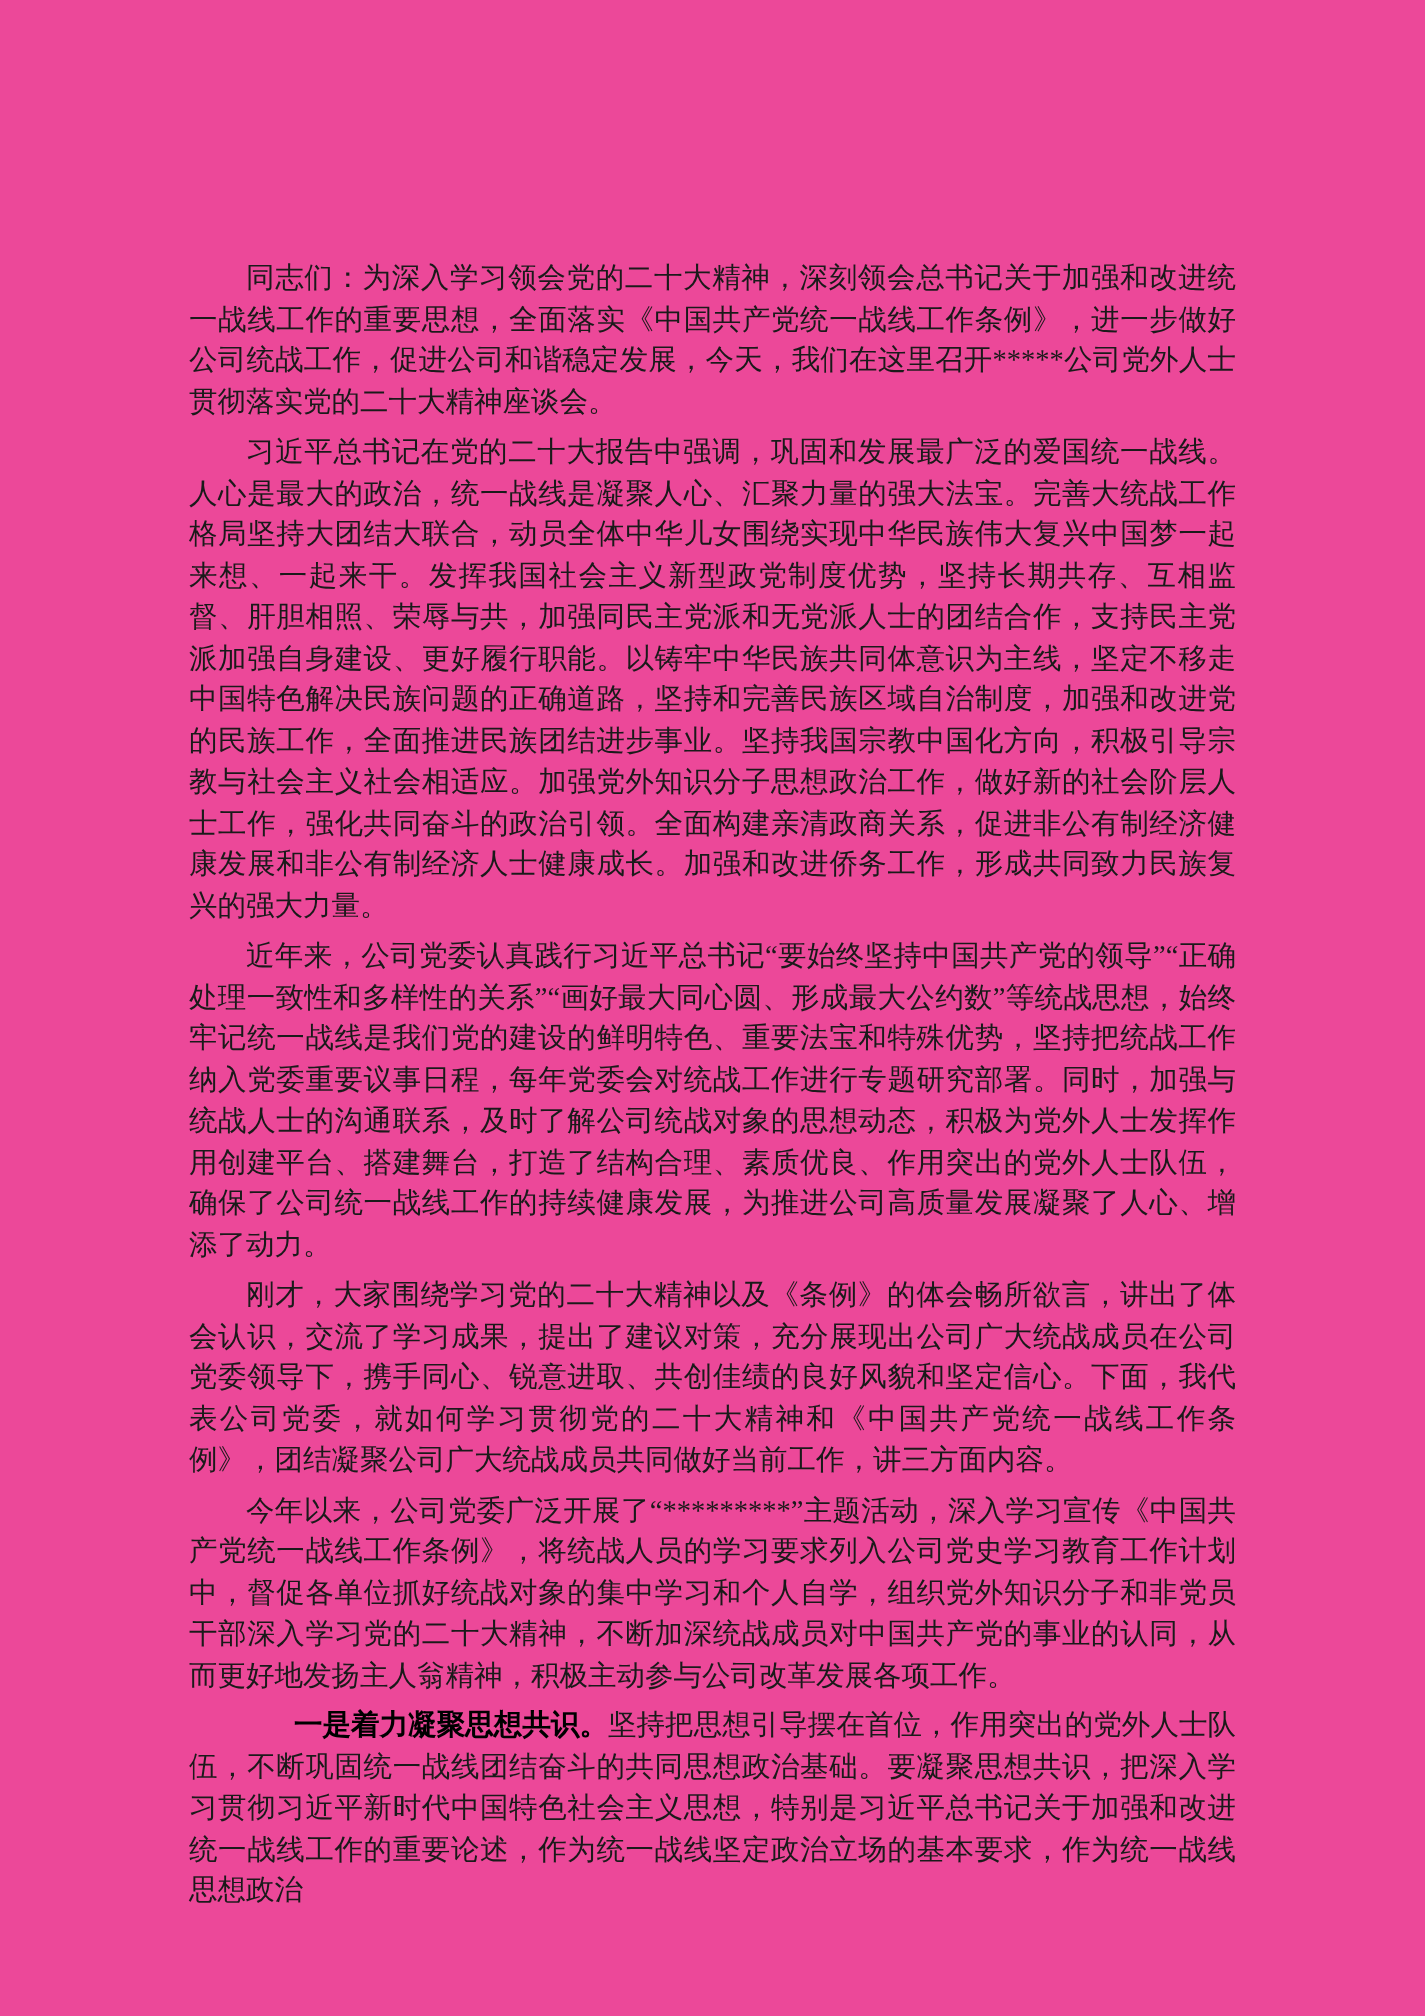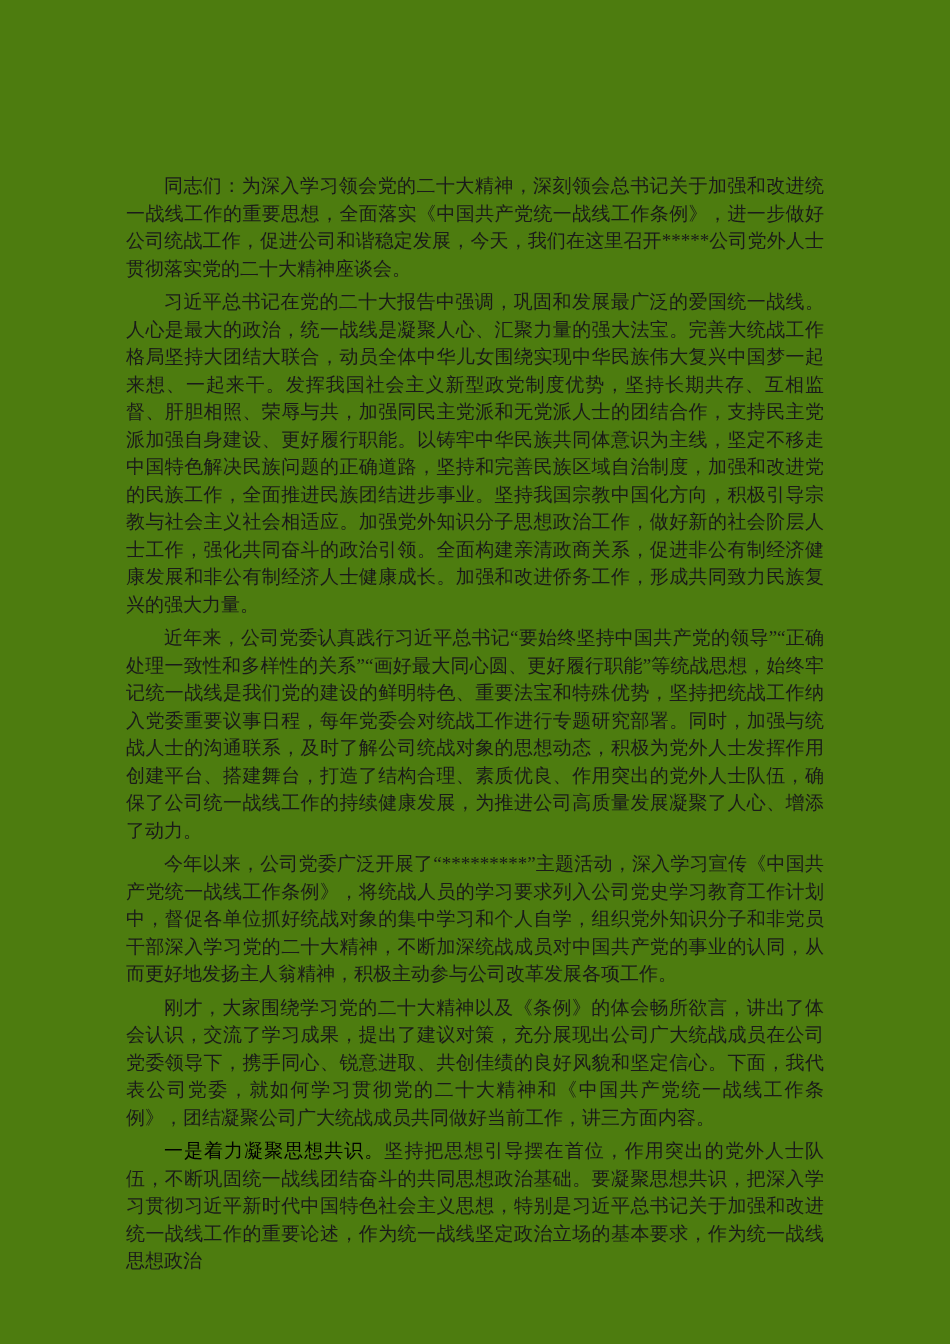"同志们：为深入学习领会党的二十大精神，深刻领会总书记关于加强和改进统一战线工作的" .page { background: #4d7c0f -> #ec4899 }
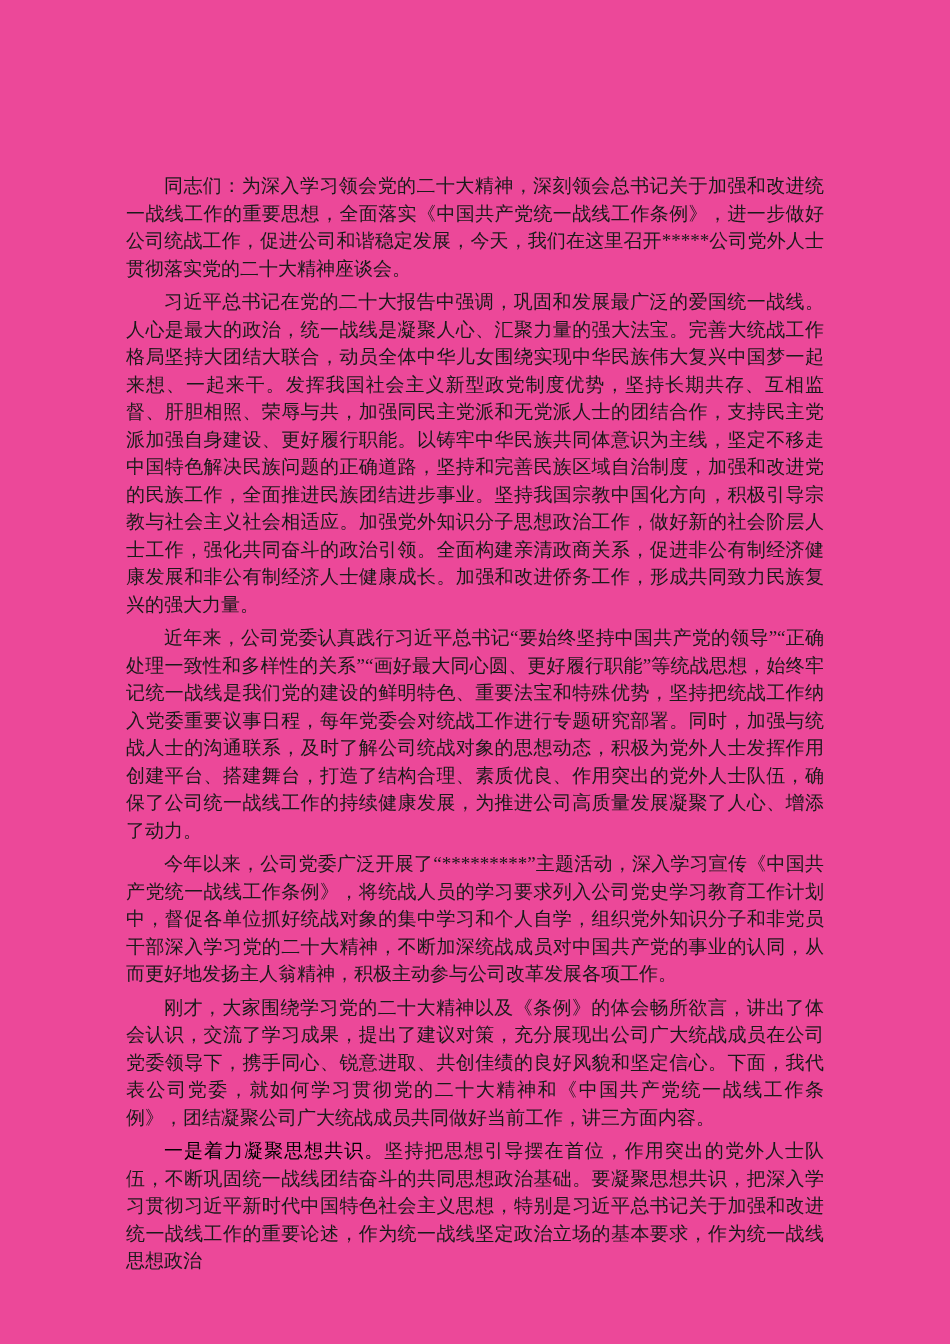"近年来，公司党委认真践行习近平总书记“要始终坚持中国共产党的领导”“正确处理一致" span { text: 更好履行职能 -> 形成最大公约数 }
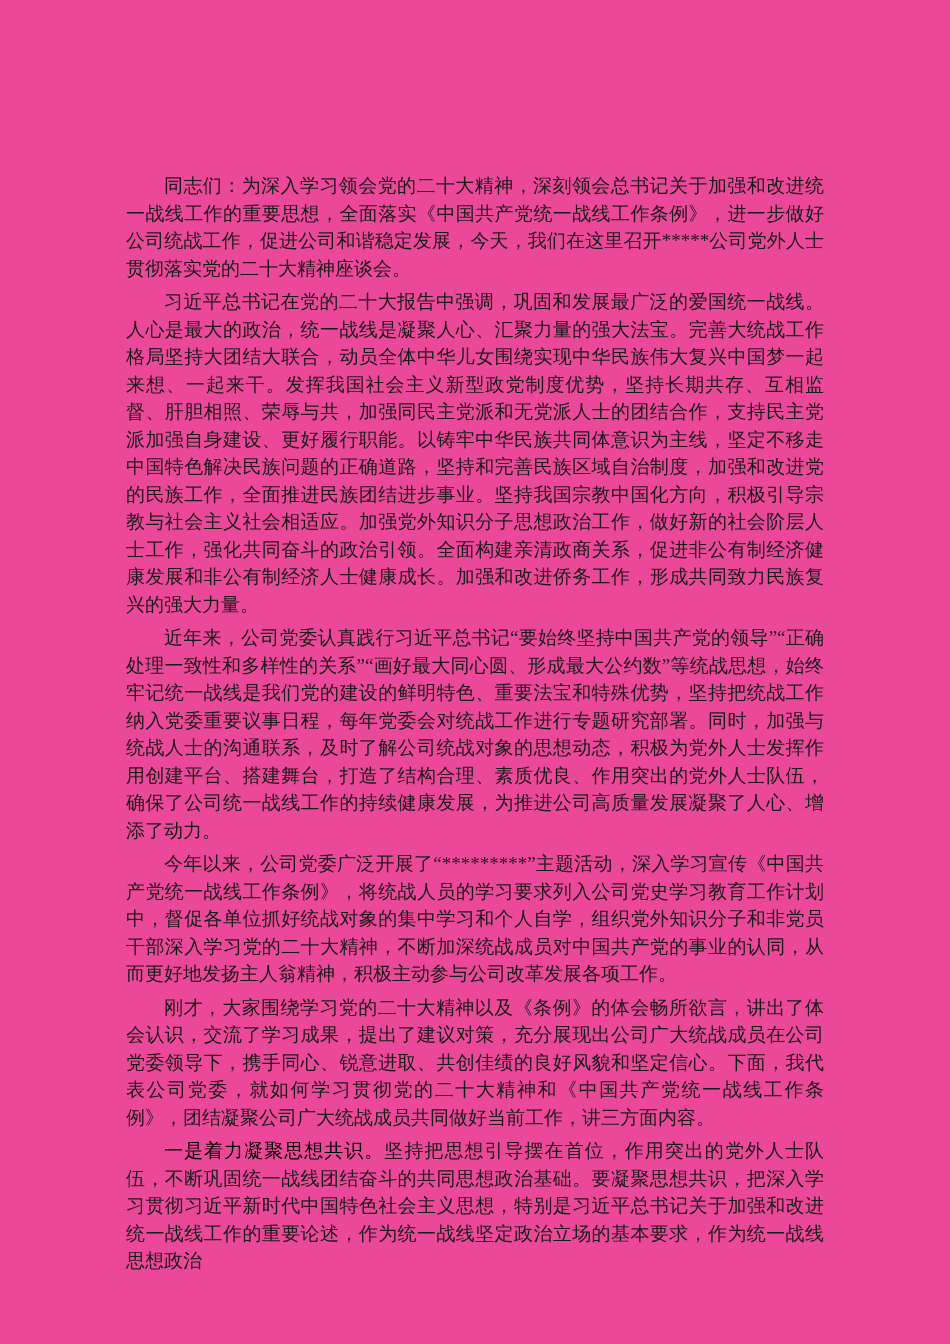"今年以来，公司党委广泛开展了“*********”主题活动，深入学习宣传《中国共" p.para { order: before "刚才，大家围绕学习党的二十大精神以及《条例》的体会畅所欲言，讲出了体会认识，交流" -> after "刚才，大家围绕学习党的二十大精神以及《条例》的体会畅所欲言，讲出了体会认识，交流" }
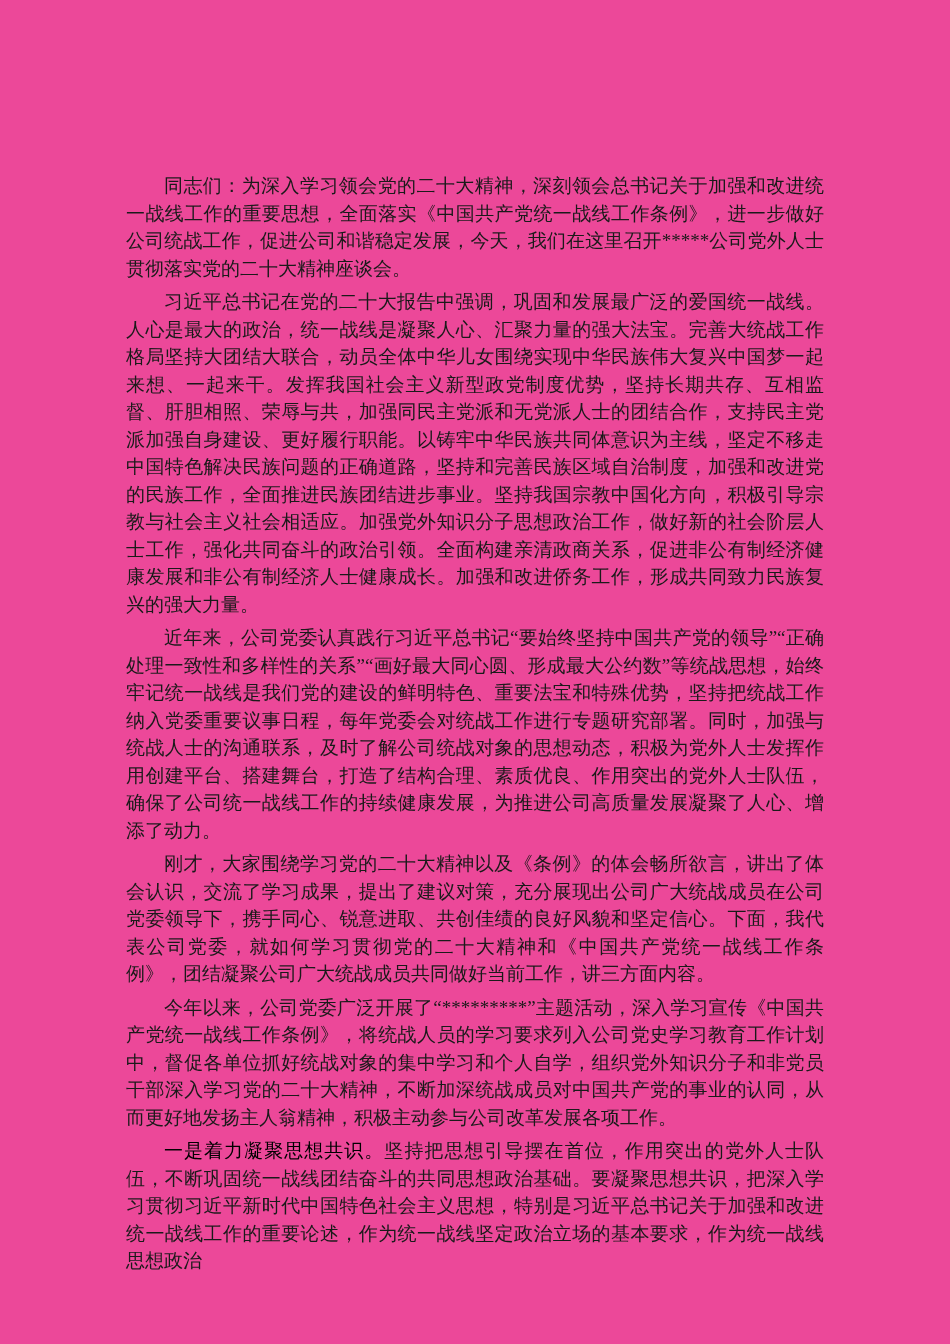"一是着力凝聚思想共识。" p.para b.lead { font-weight: normal -> bold; margin-left: none -> 32px }
